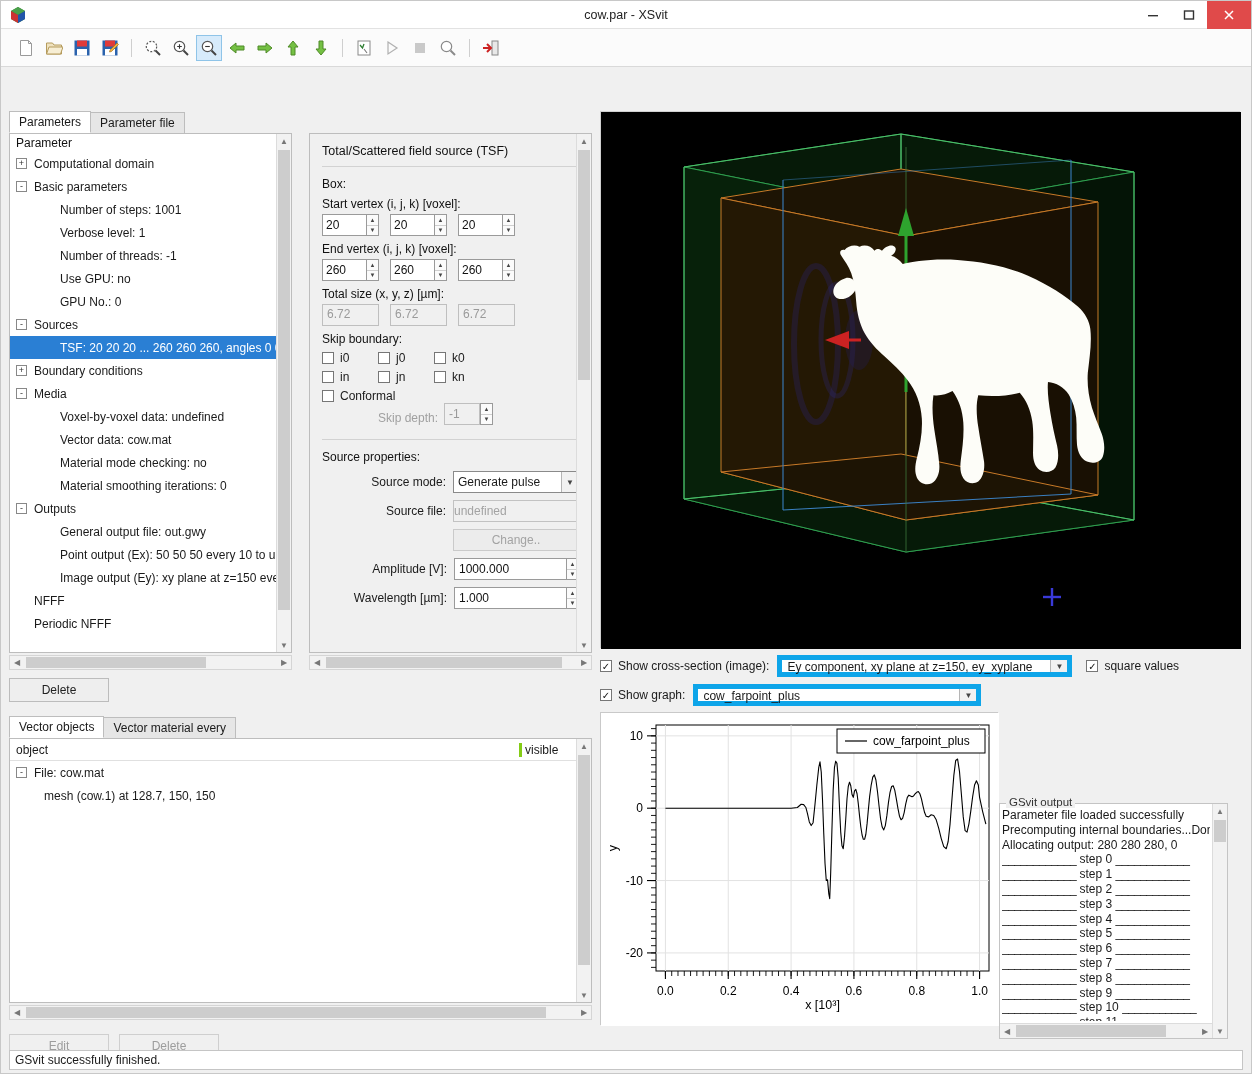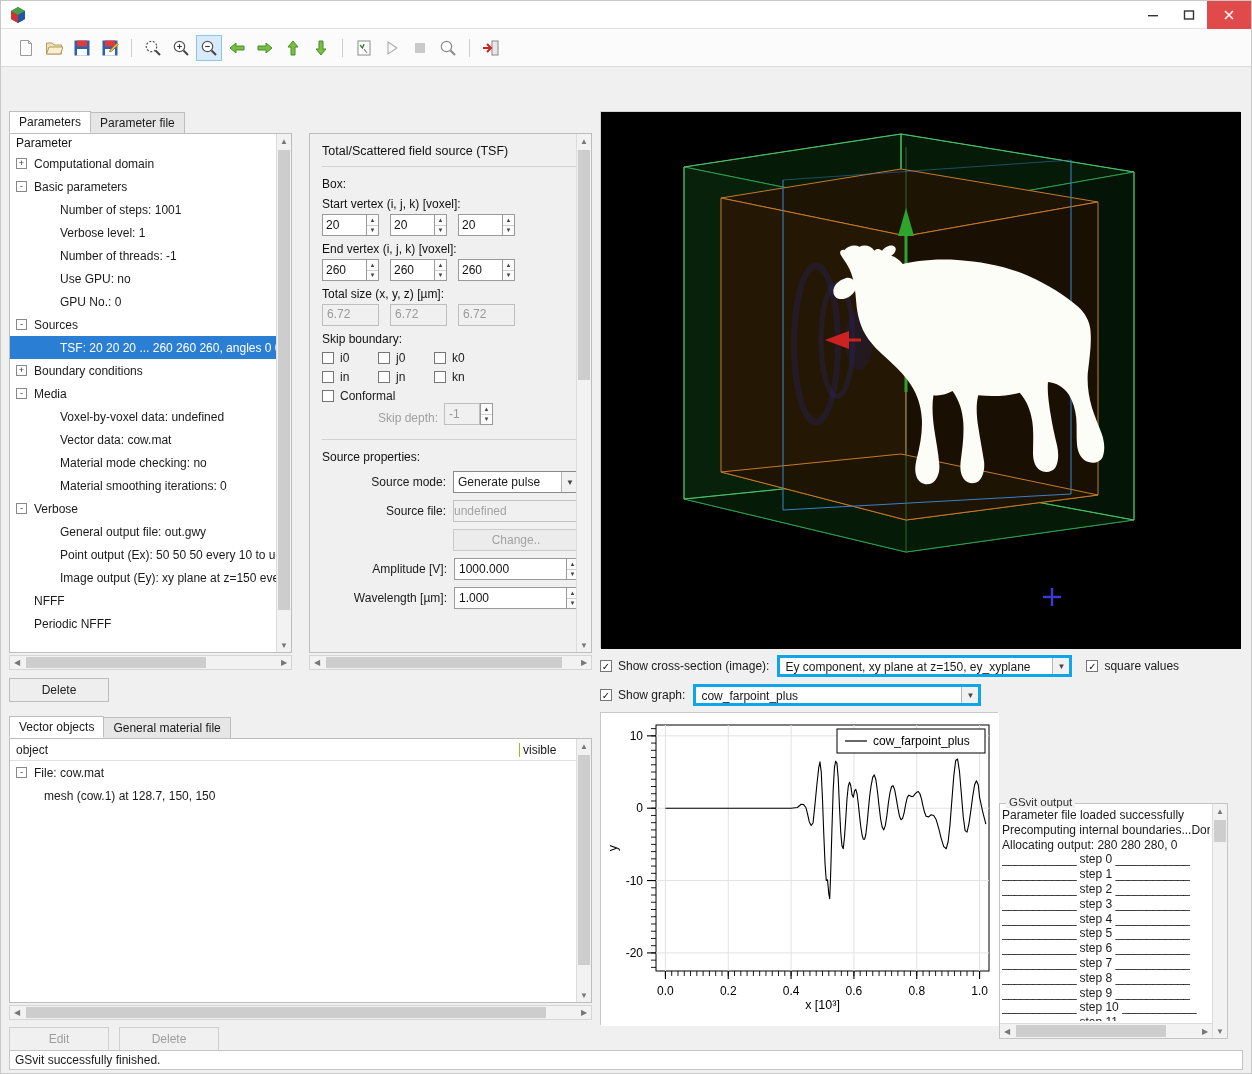"cow.par - XSvit" div.title-text { html: none -> <div>cow.par - XSvit</div> }
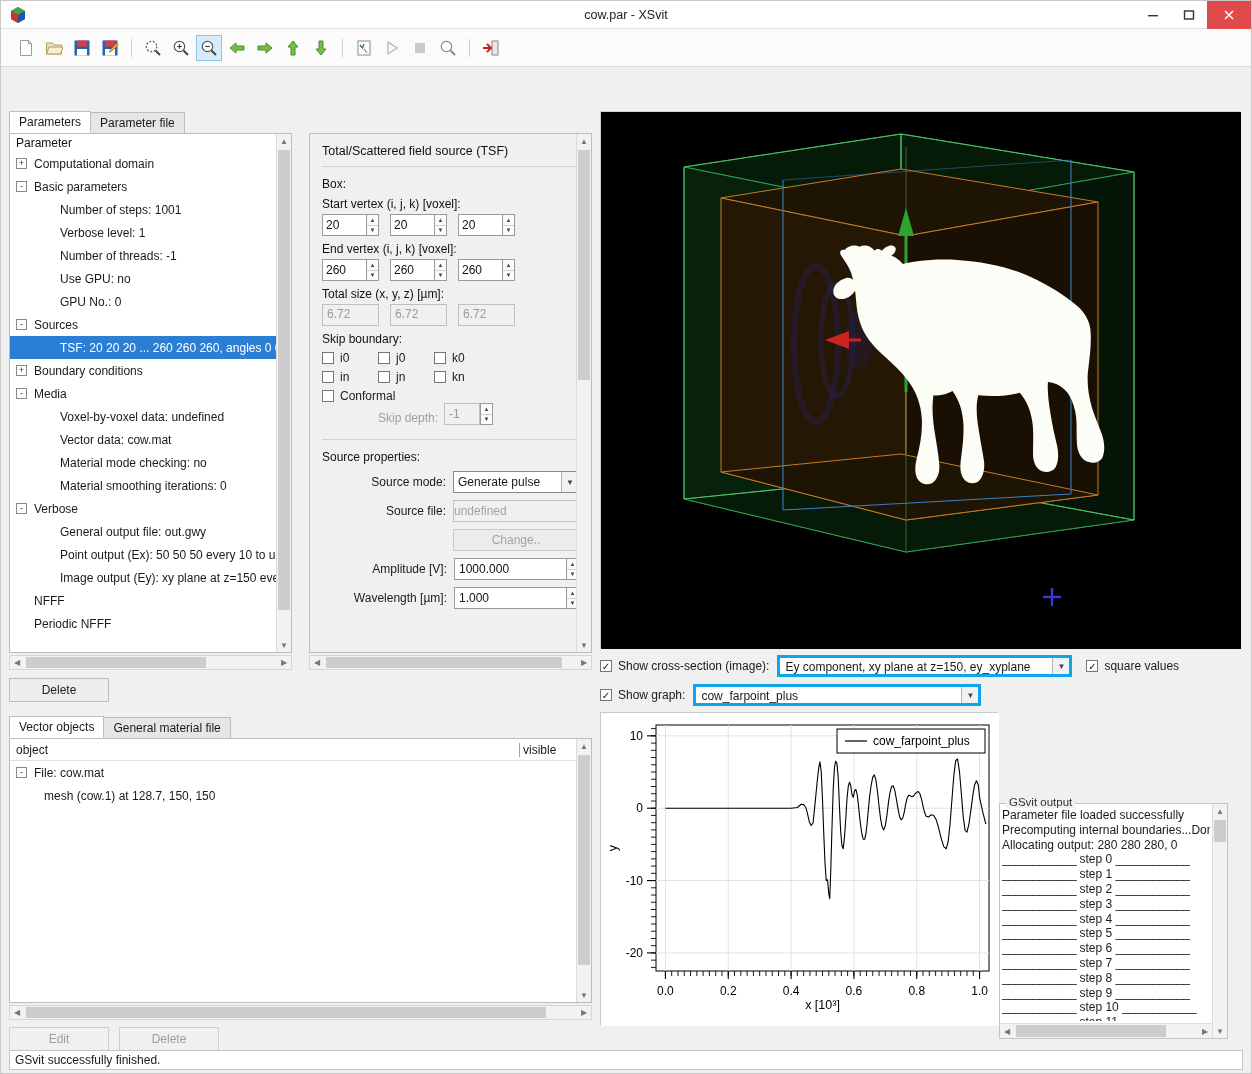"Verbose" span { text: Verbose -> Outputs }
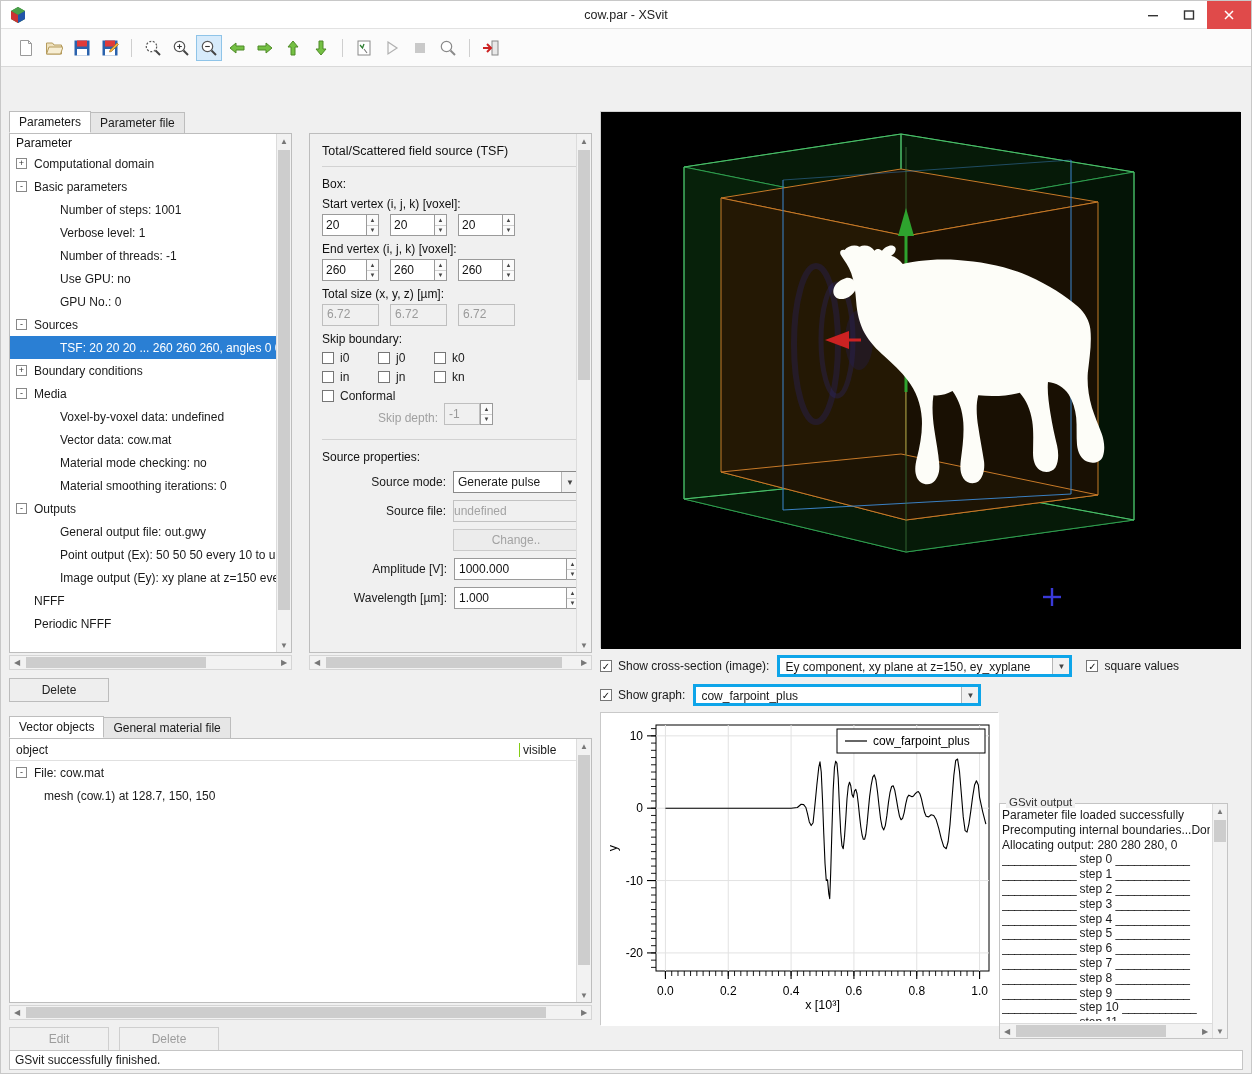"Ey component, xy plane at" .combo { align-items: flex-end -> flex-start; border: 3px solid #0ea5e9 -> 5px solid #0ea5e9 }
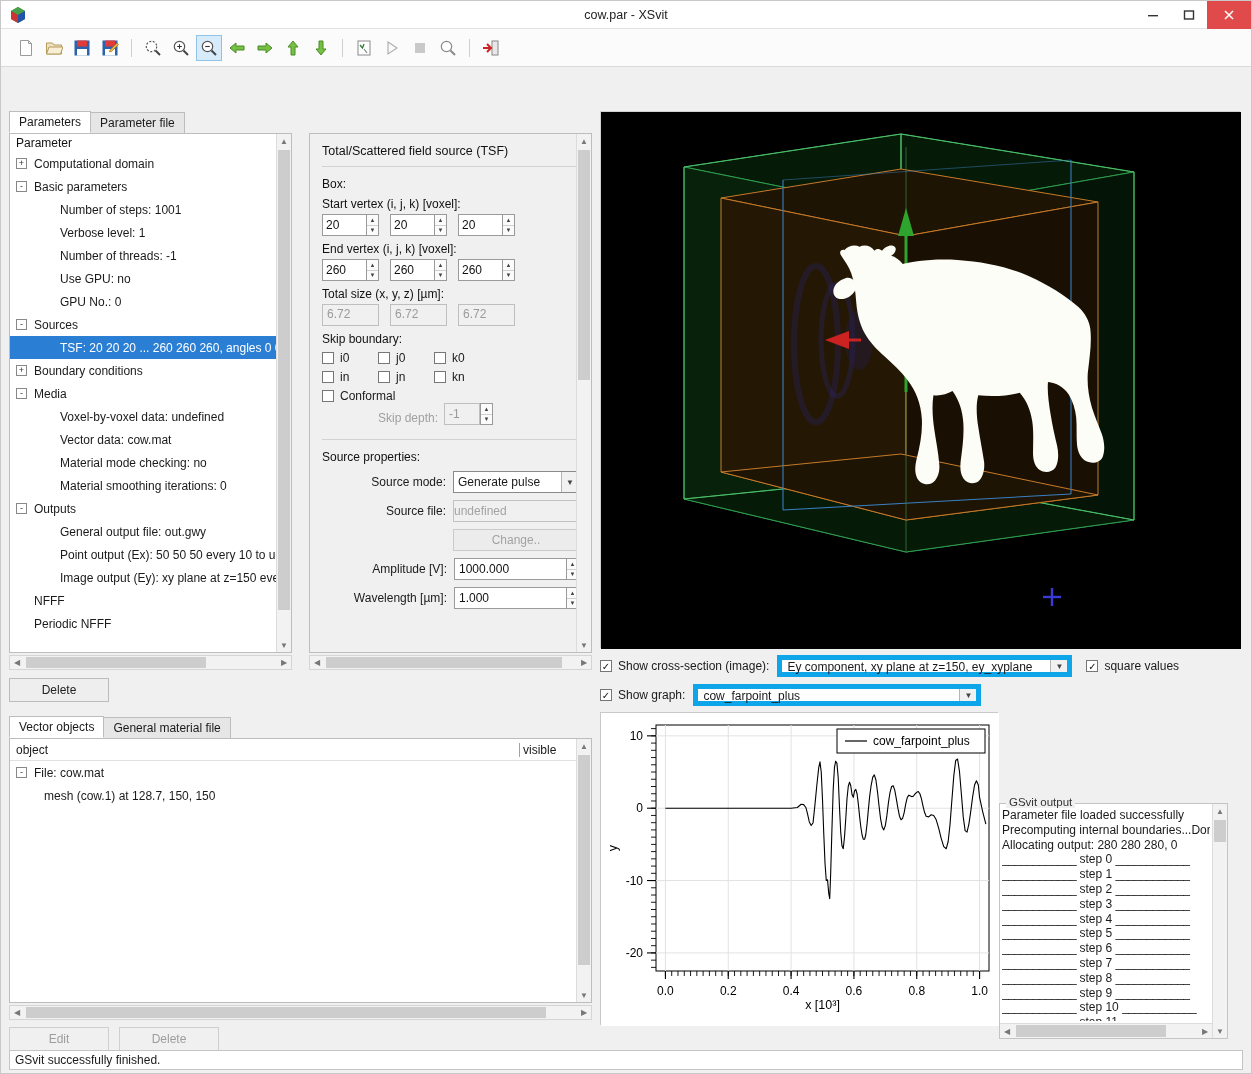"General material file" div.tab { text: General material file -> Vector material every }
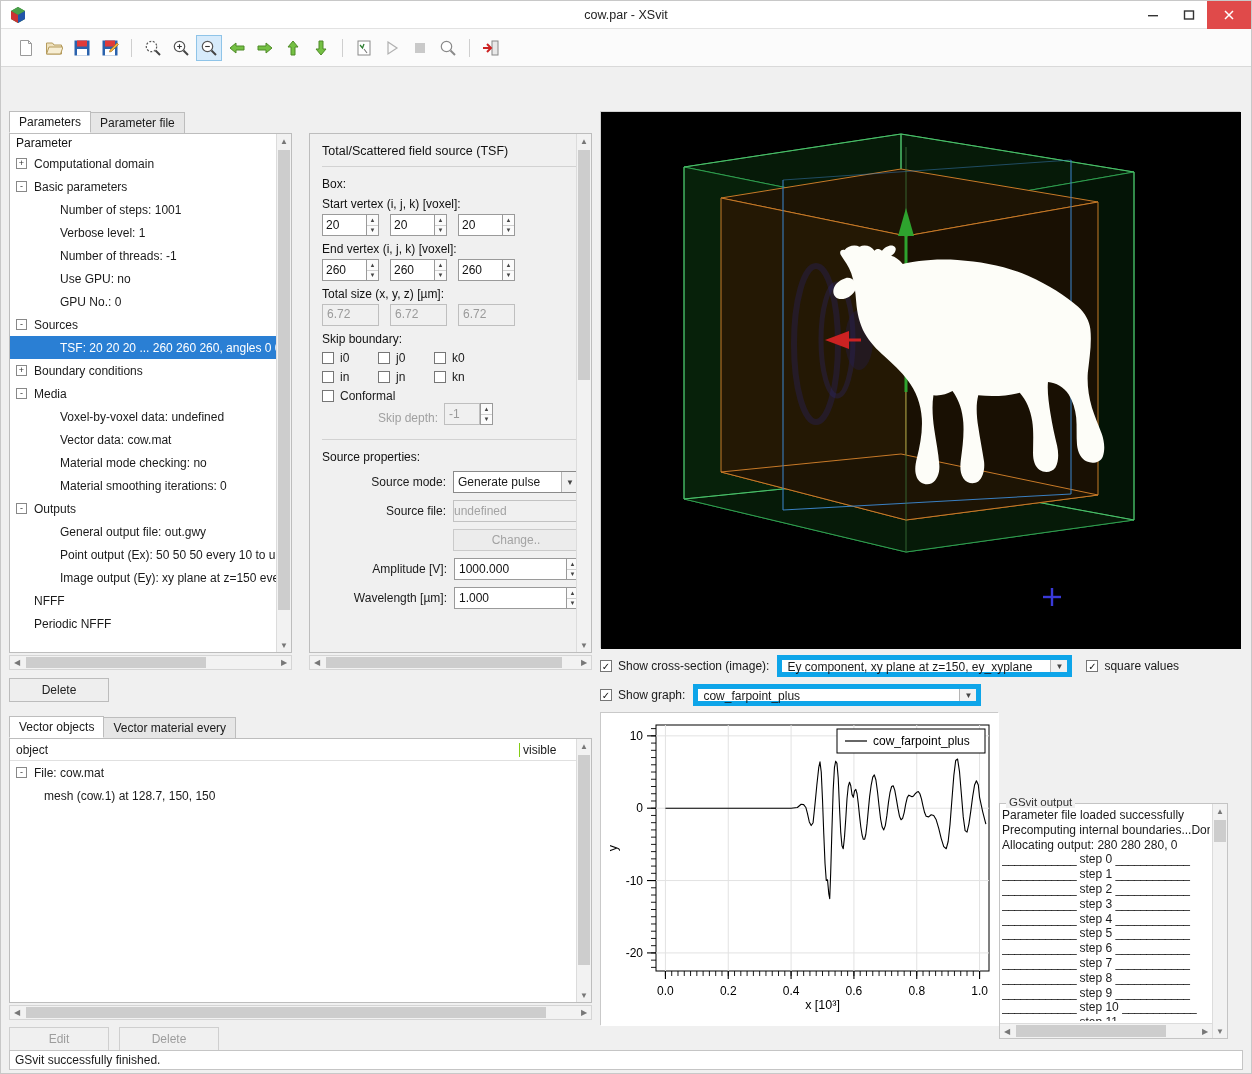"visible" .vo-head .c2 { border-left: 1px solid #84cc16 -> 3px solid #84cc16 }
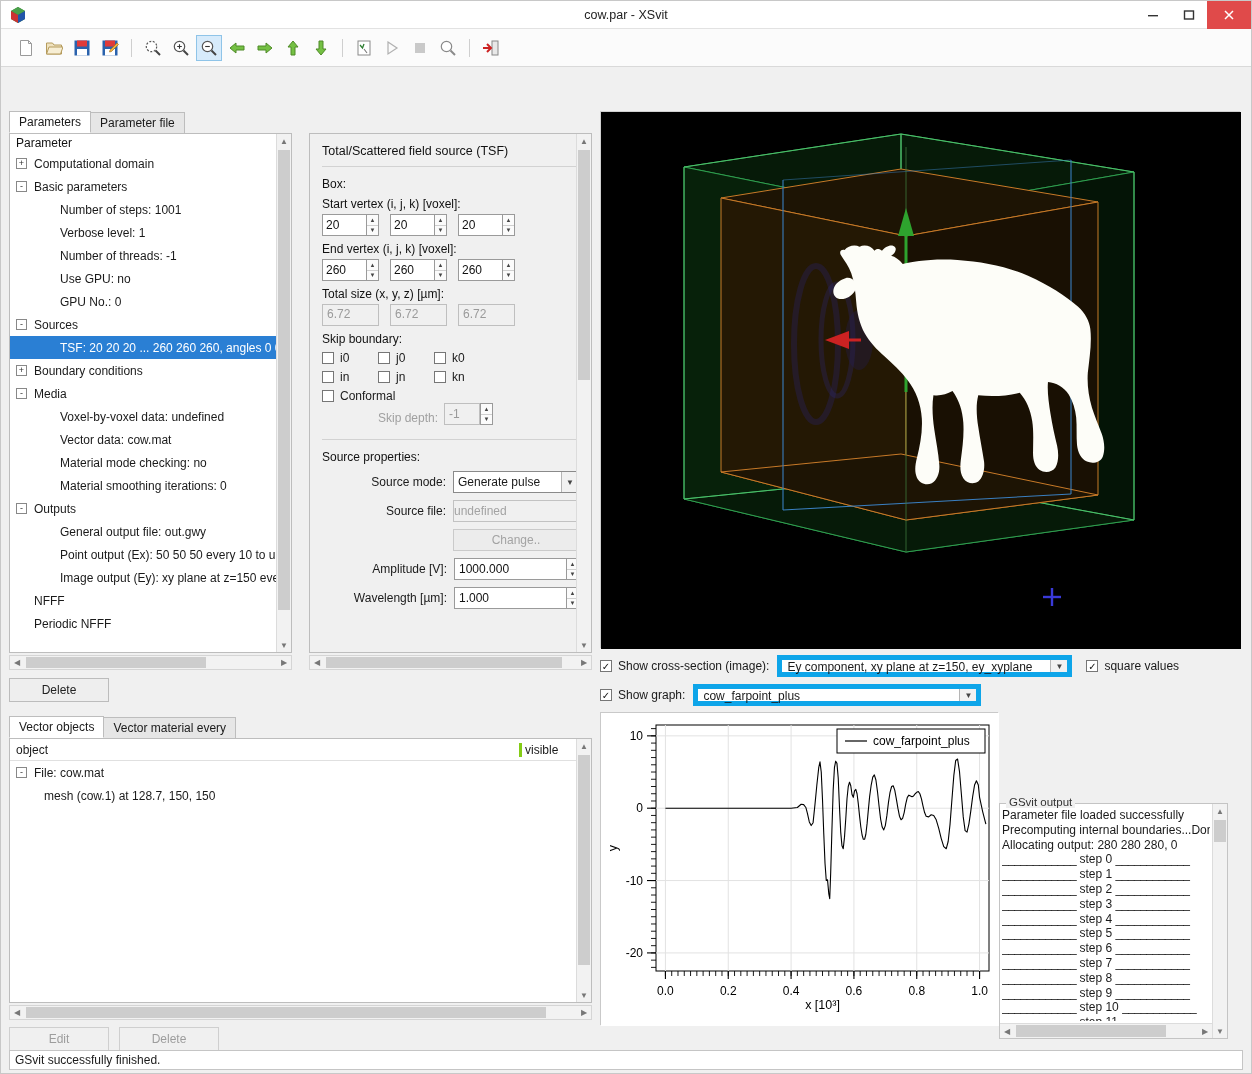"Edit" .lowbtns { margin-top: 7px -> 14px }
